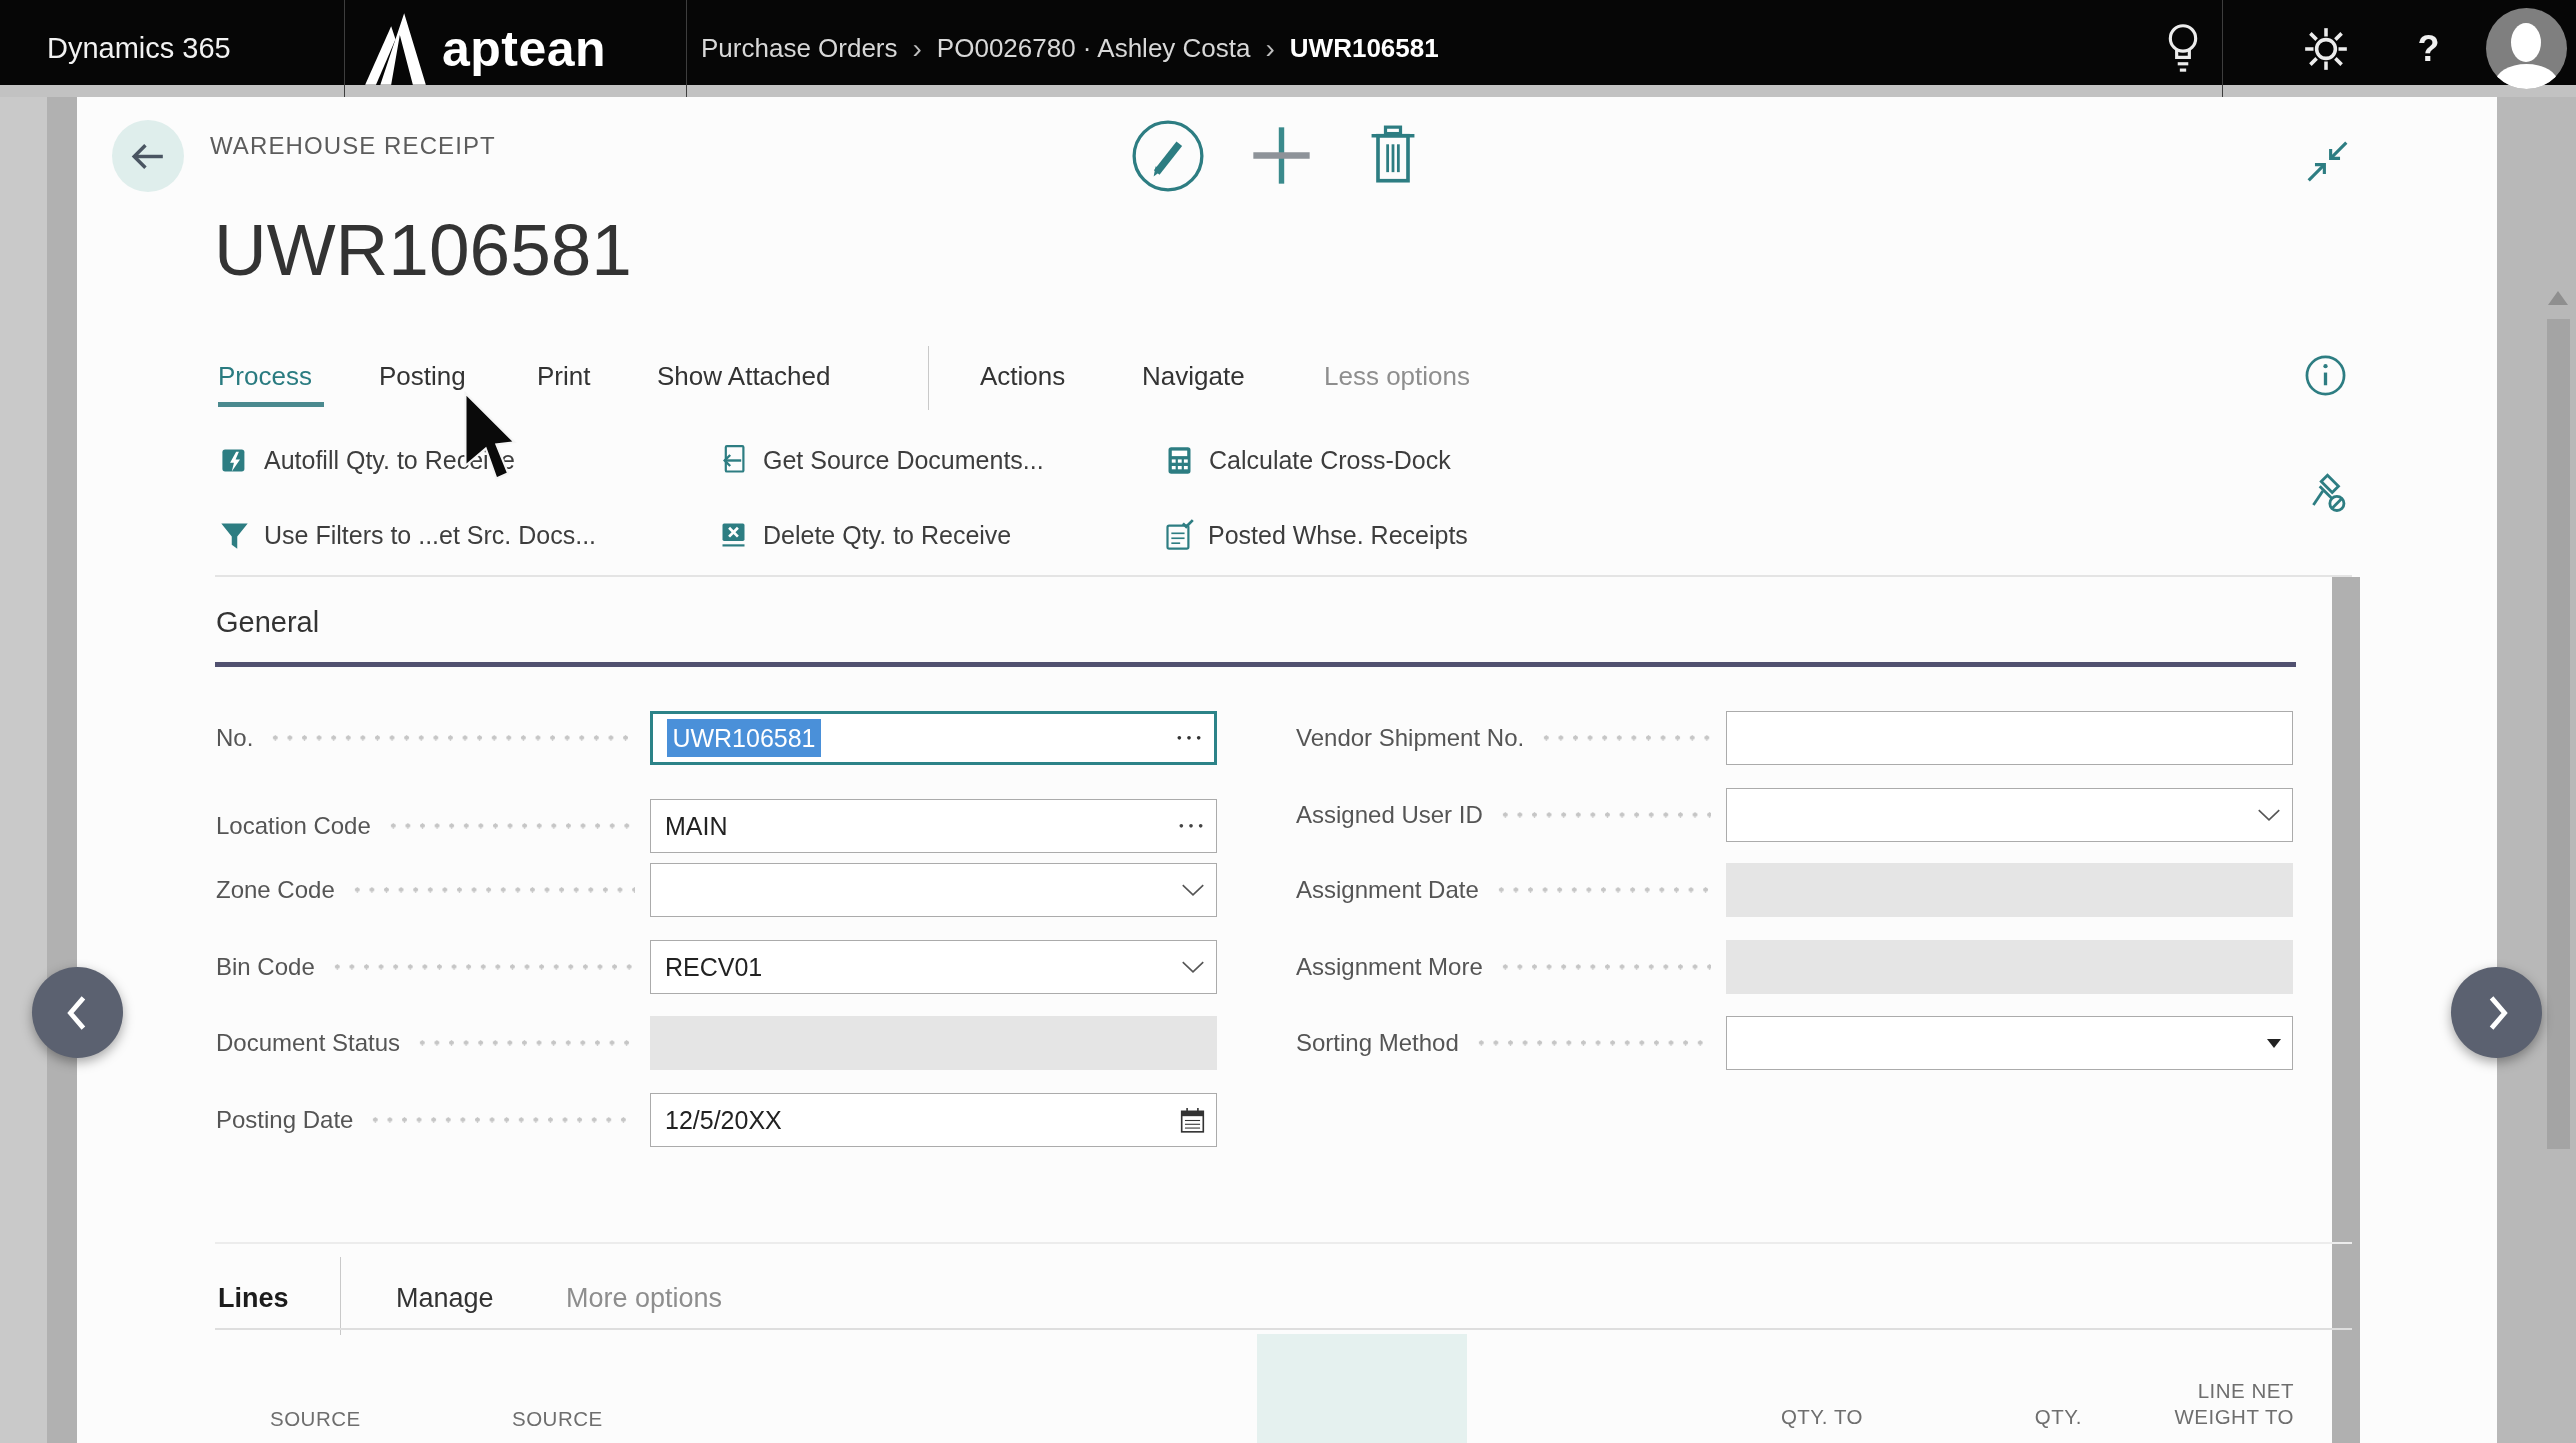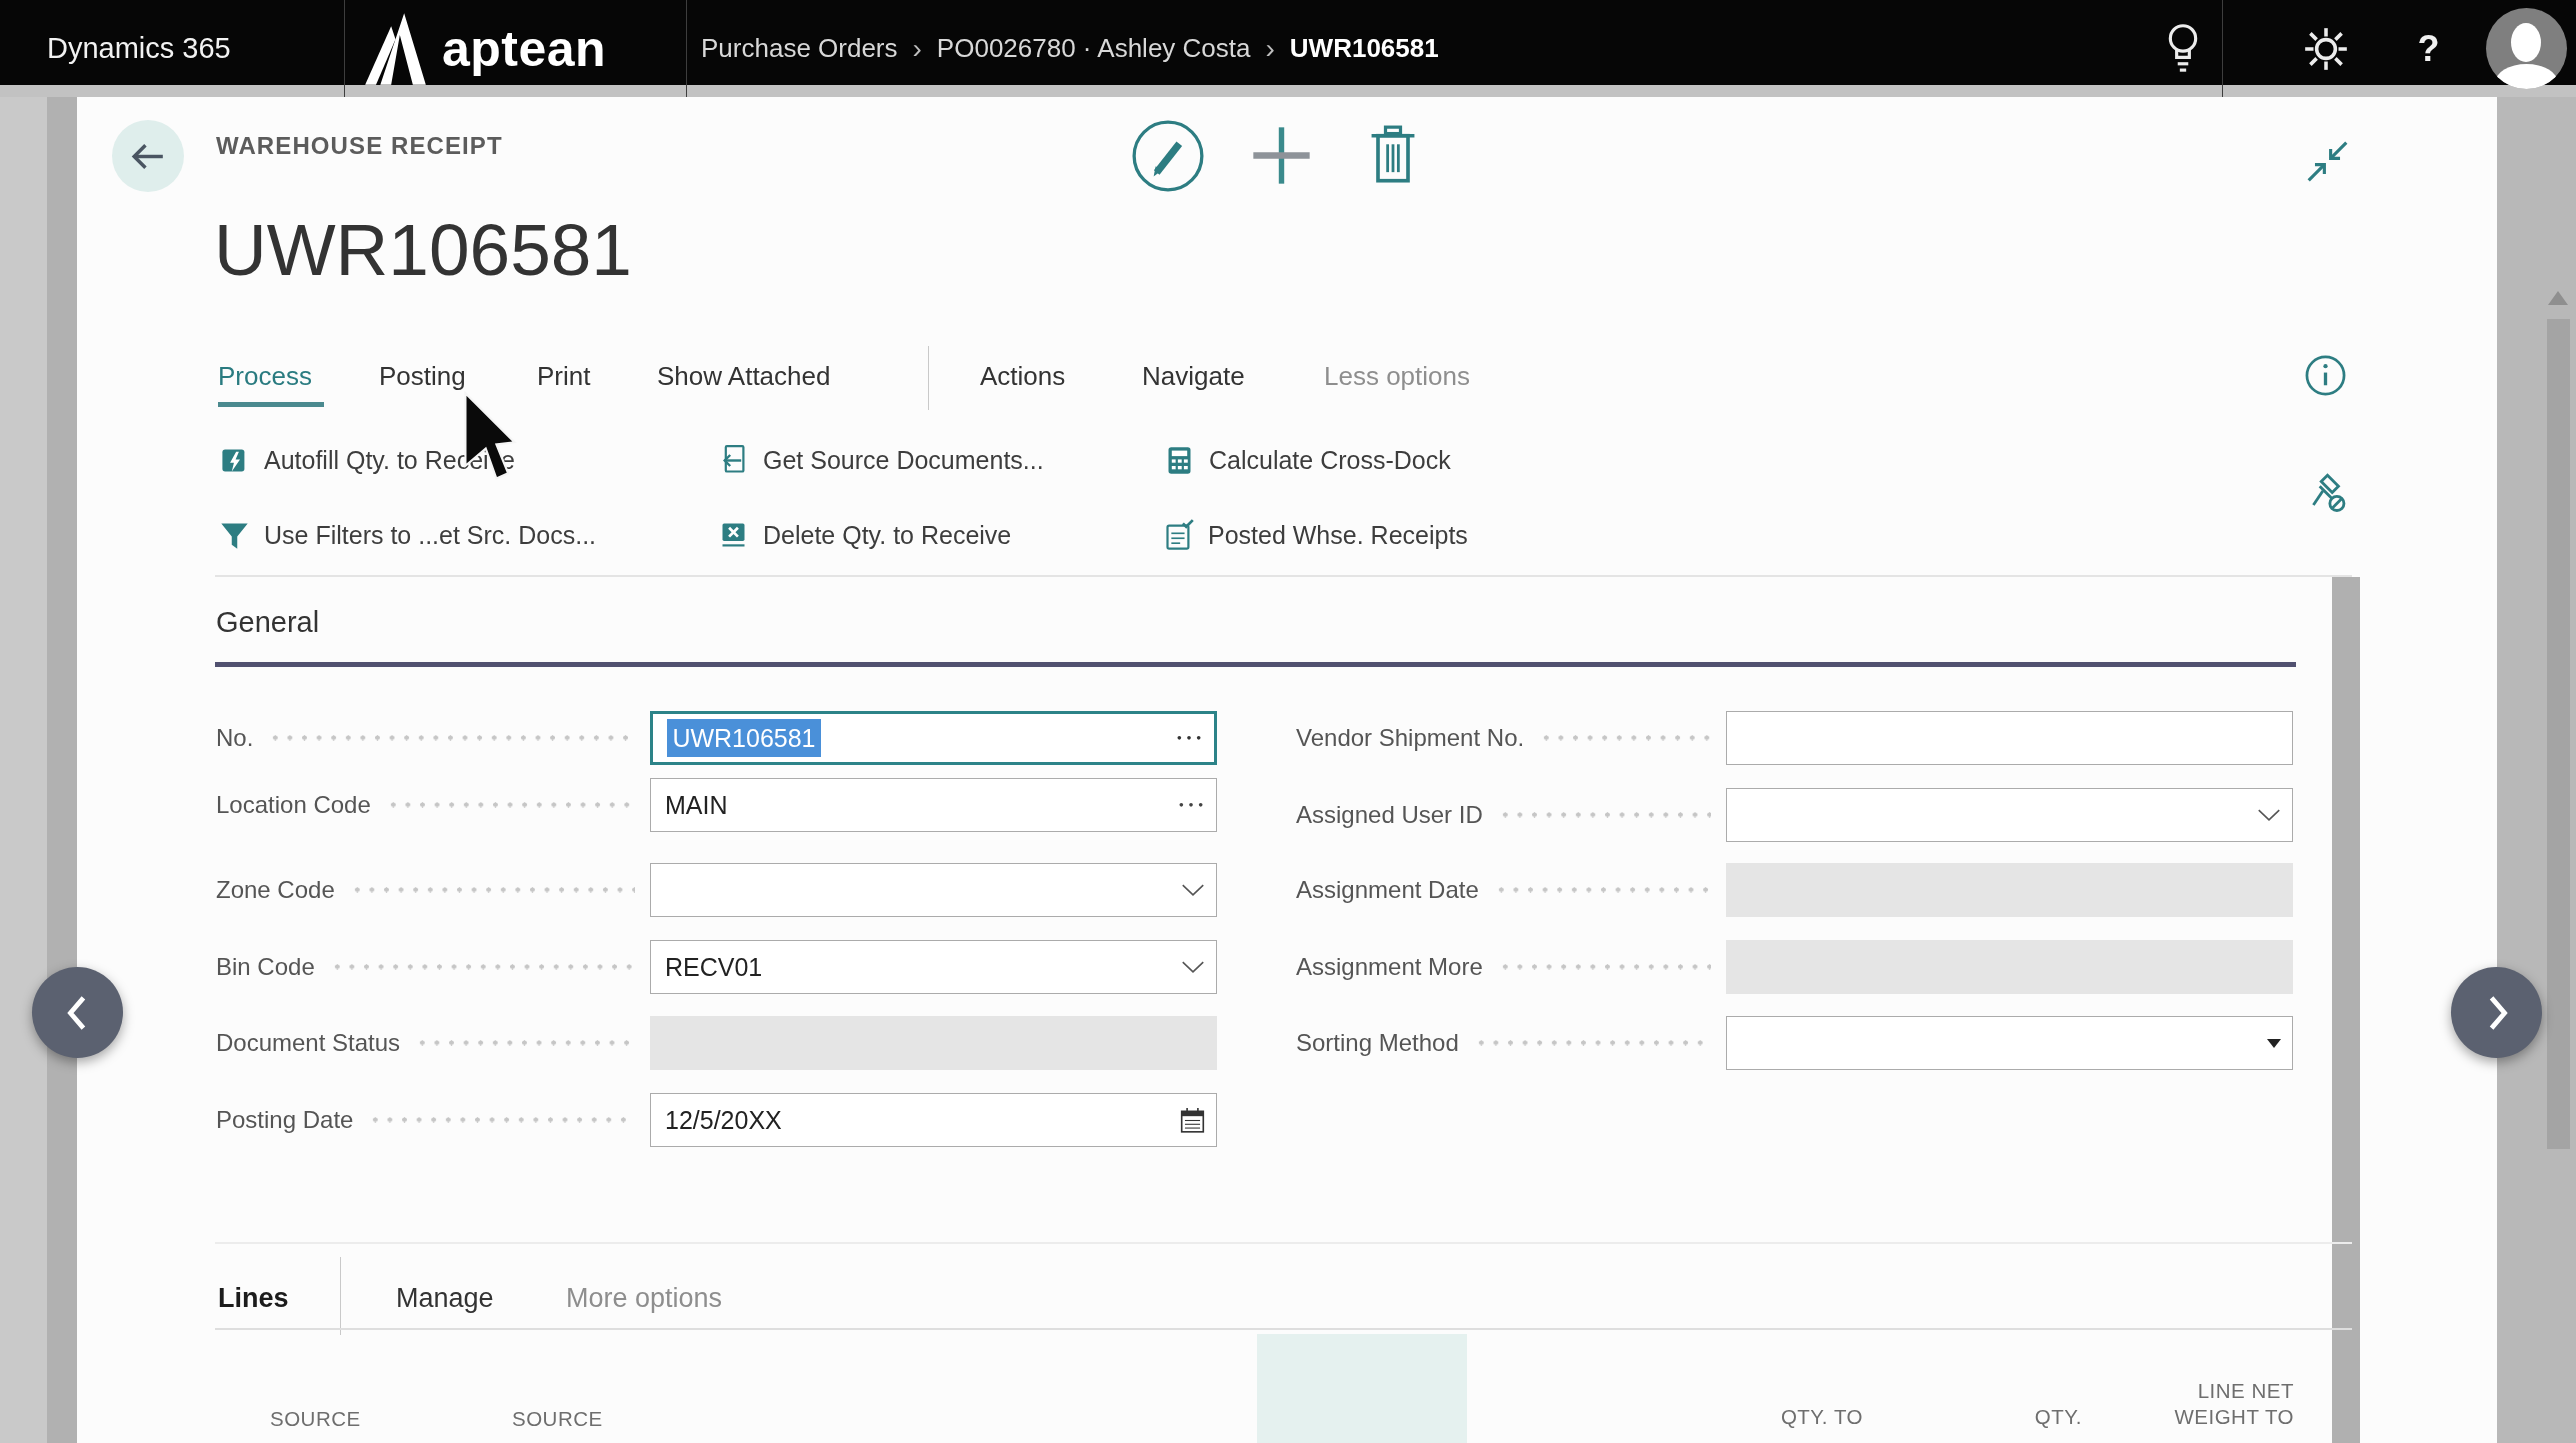"WAREHOUSE RECEIPT" .caption { font-weight: 700 -> 400; left: 139px -> 133px }
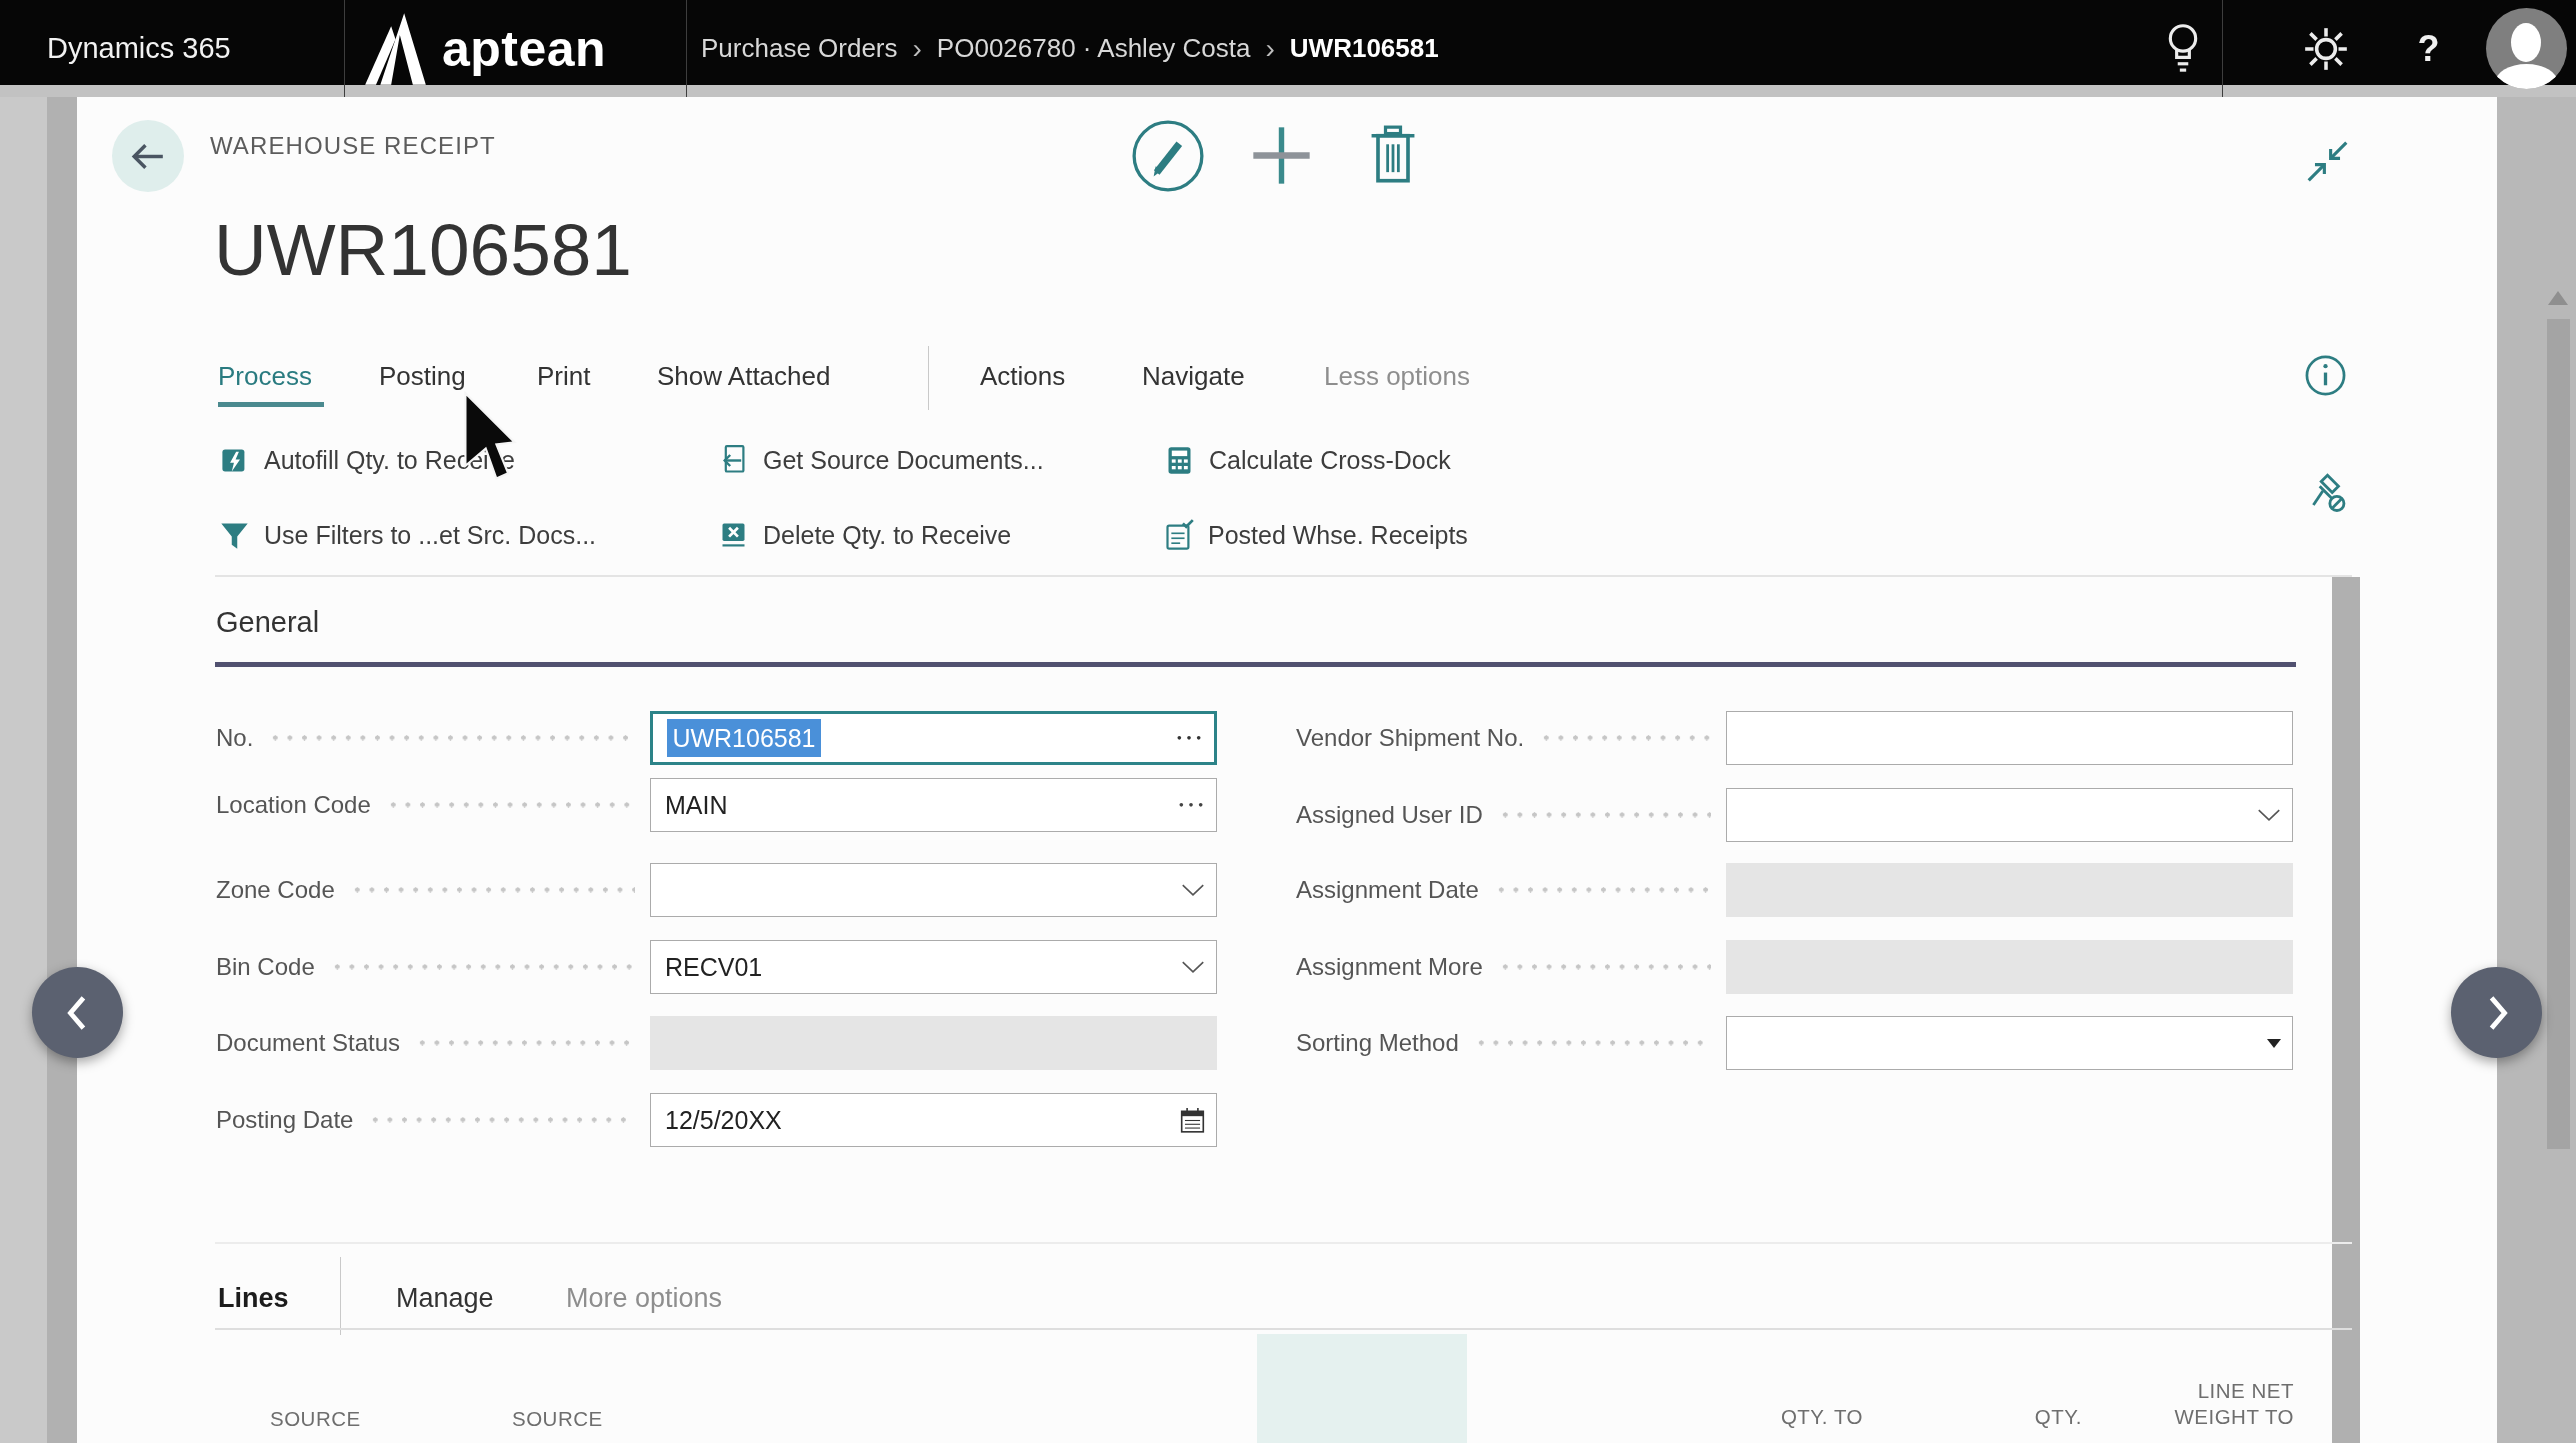"Location Code" div.frow { top: 681px -> 702px }
